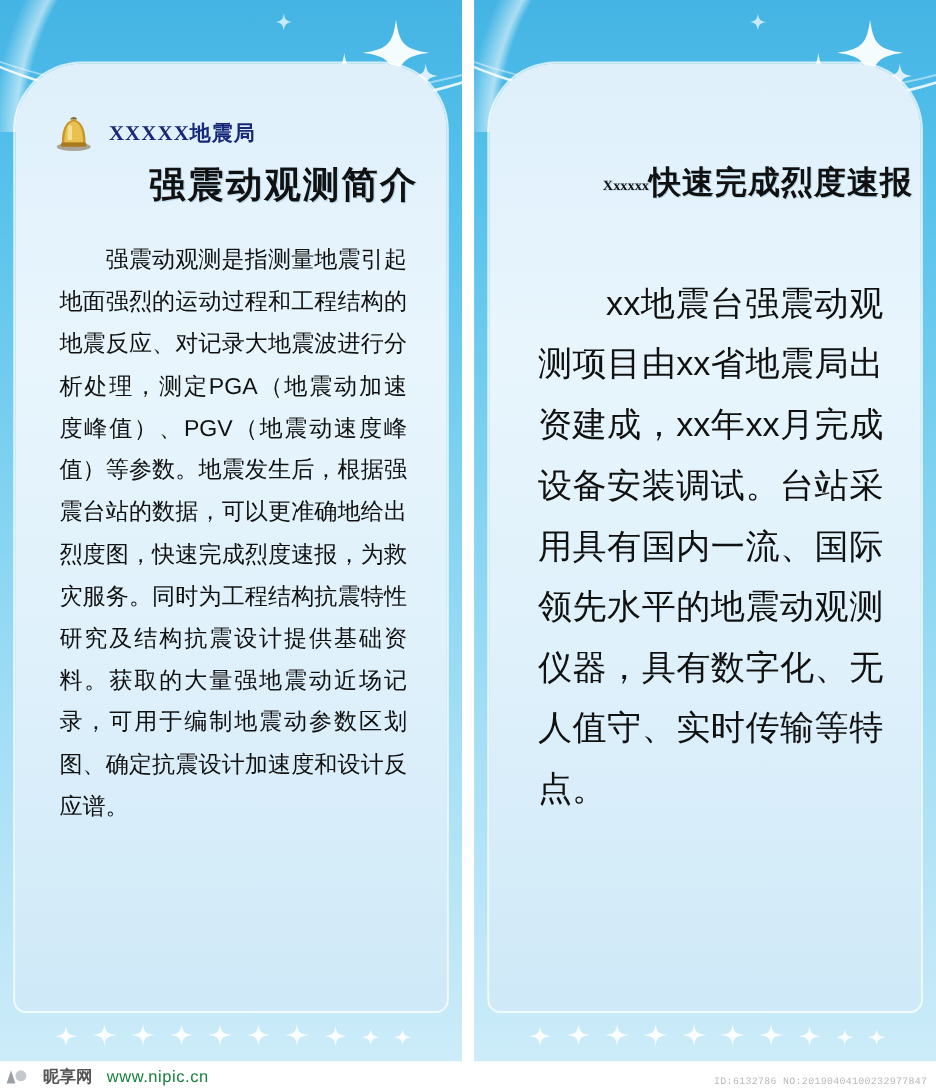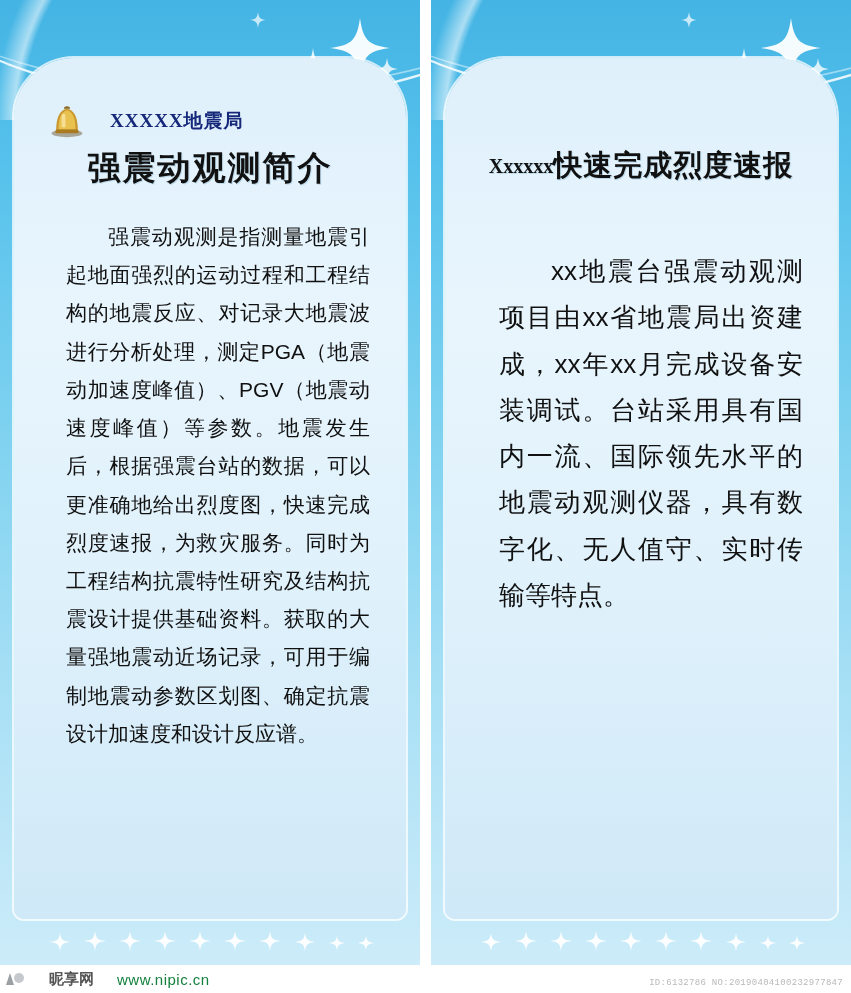"XXXXX地震局" .header-row { gap: 24px -> 13px }
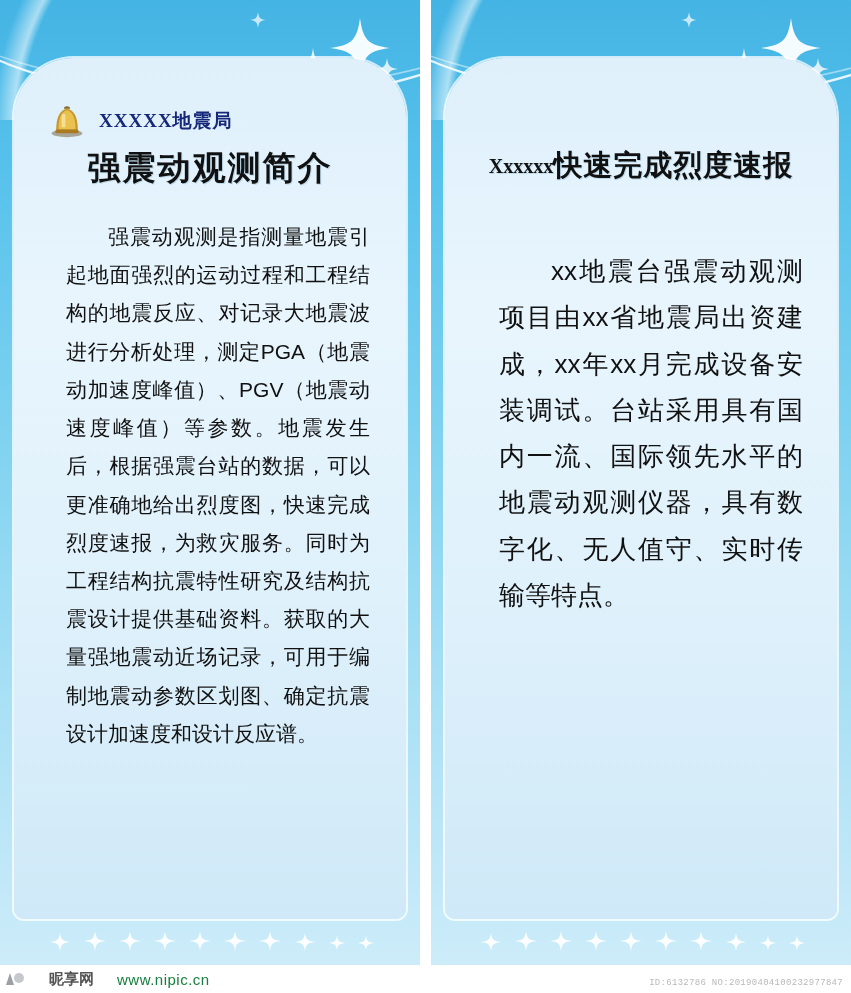"强震动观测简介" .title { padding-left: none -> 48px }
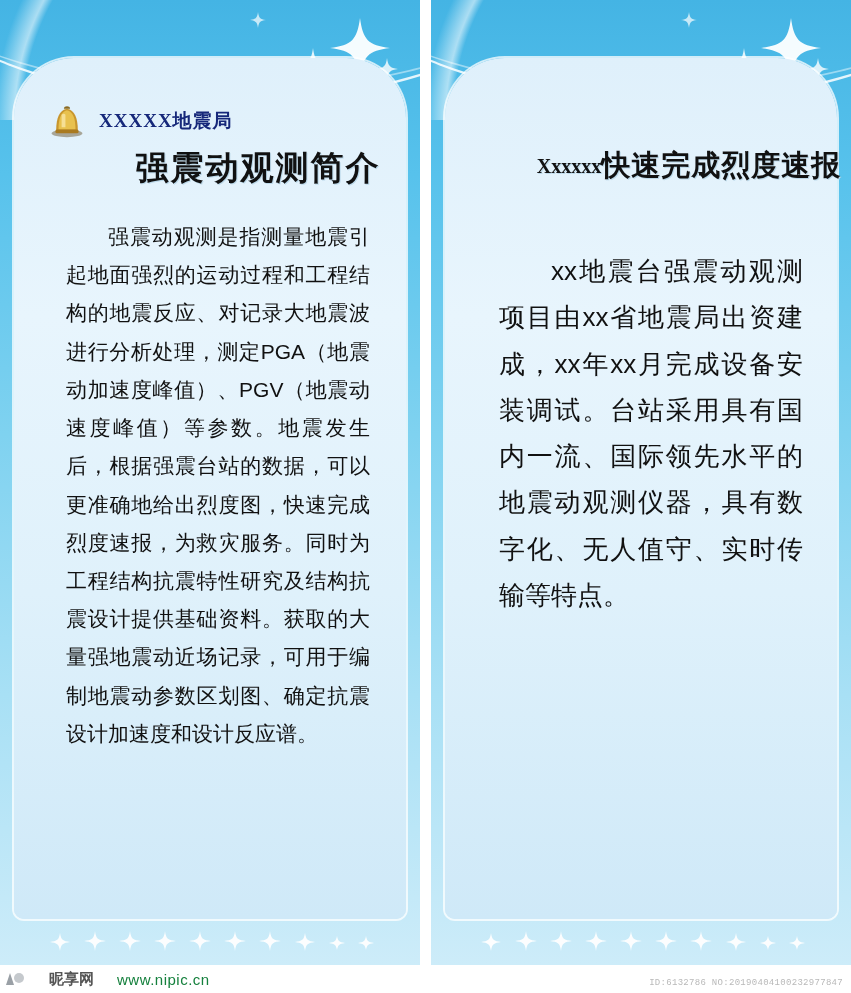"Xxxxxx" .title-prefix { font-size: 20px -> 13px }
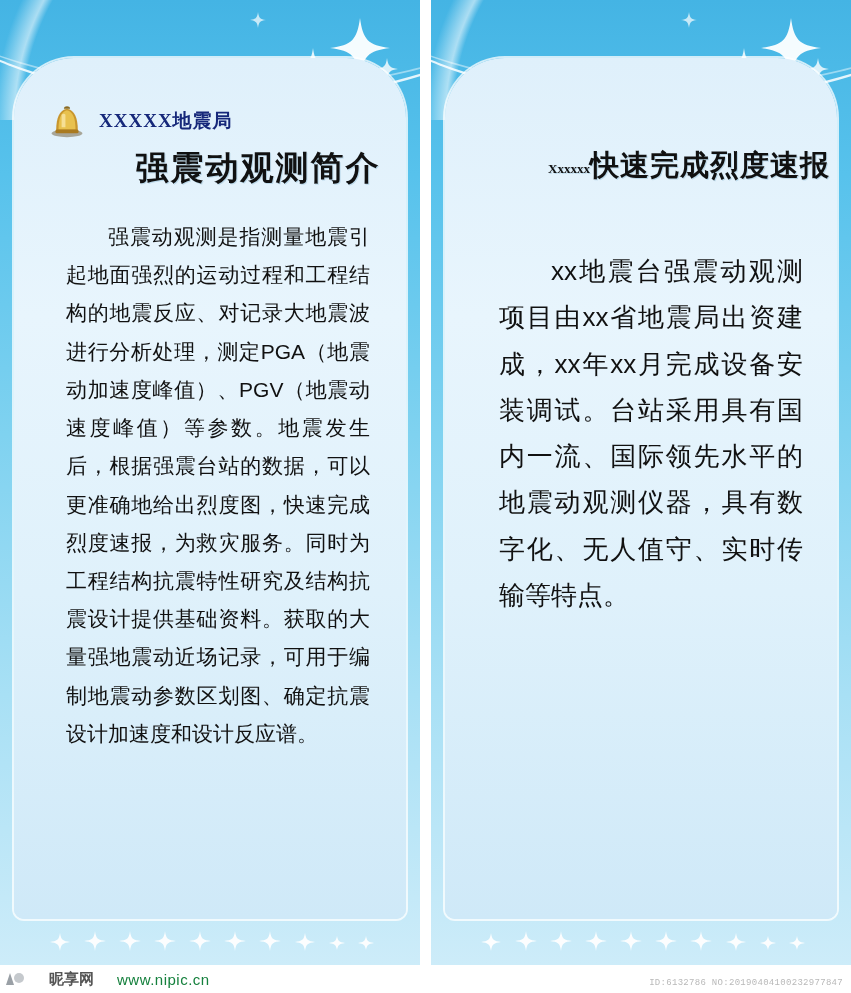"强震动观测是指测量地震引起地面强烈的运动过程和工程结构的地震反应、对记录大地震波" .body-text p { margin: 0 0 14px 12px -> 0 0 14px 0 }
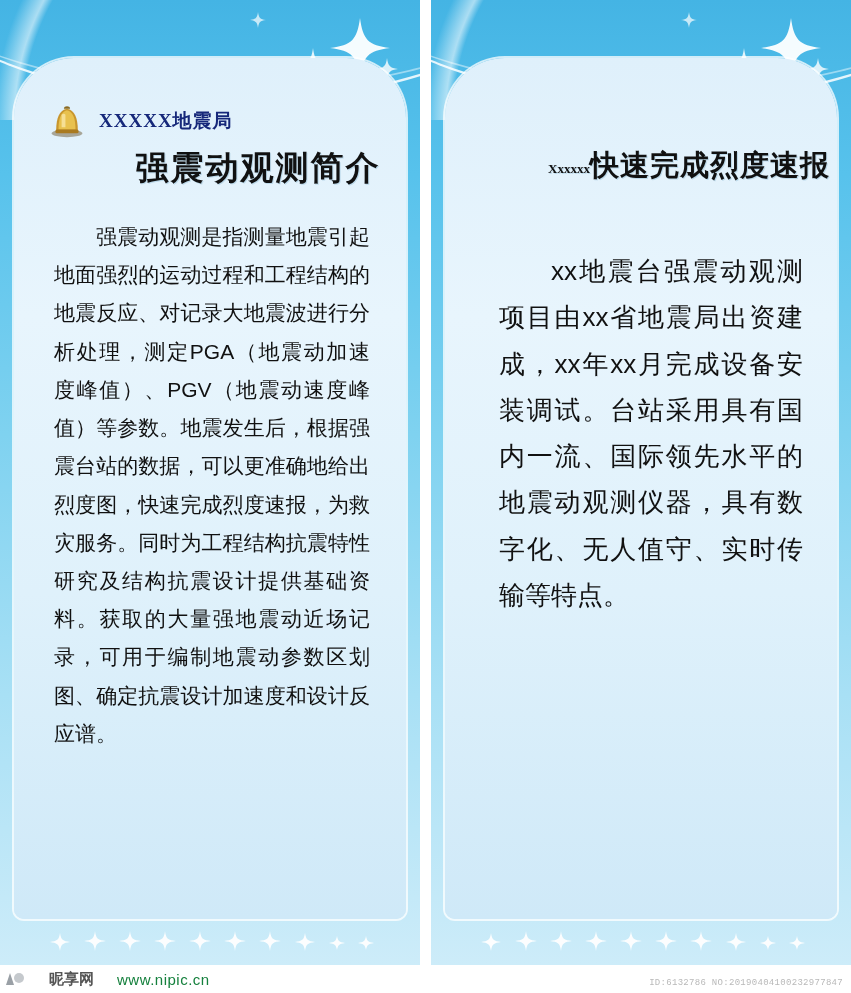"xx地震台强震动观测项目由xx省地震局出资建成，xx年xx月完成设备安装调试。台" .body-right { font-size: 26px -> 31px; margin-left: 10px -> none }
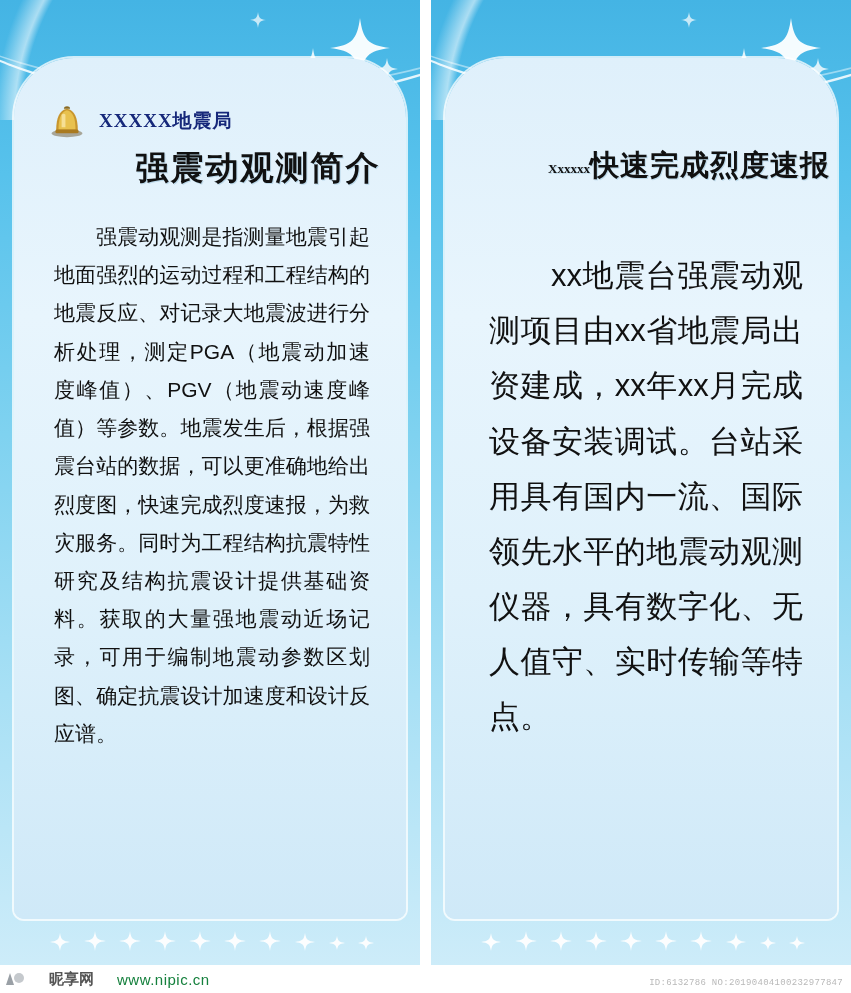"昵享网" .wm-logo { gap: 23px -> 13px }
